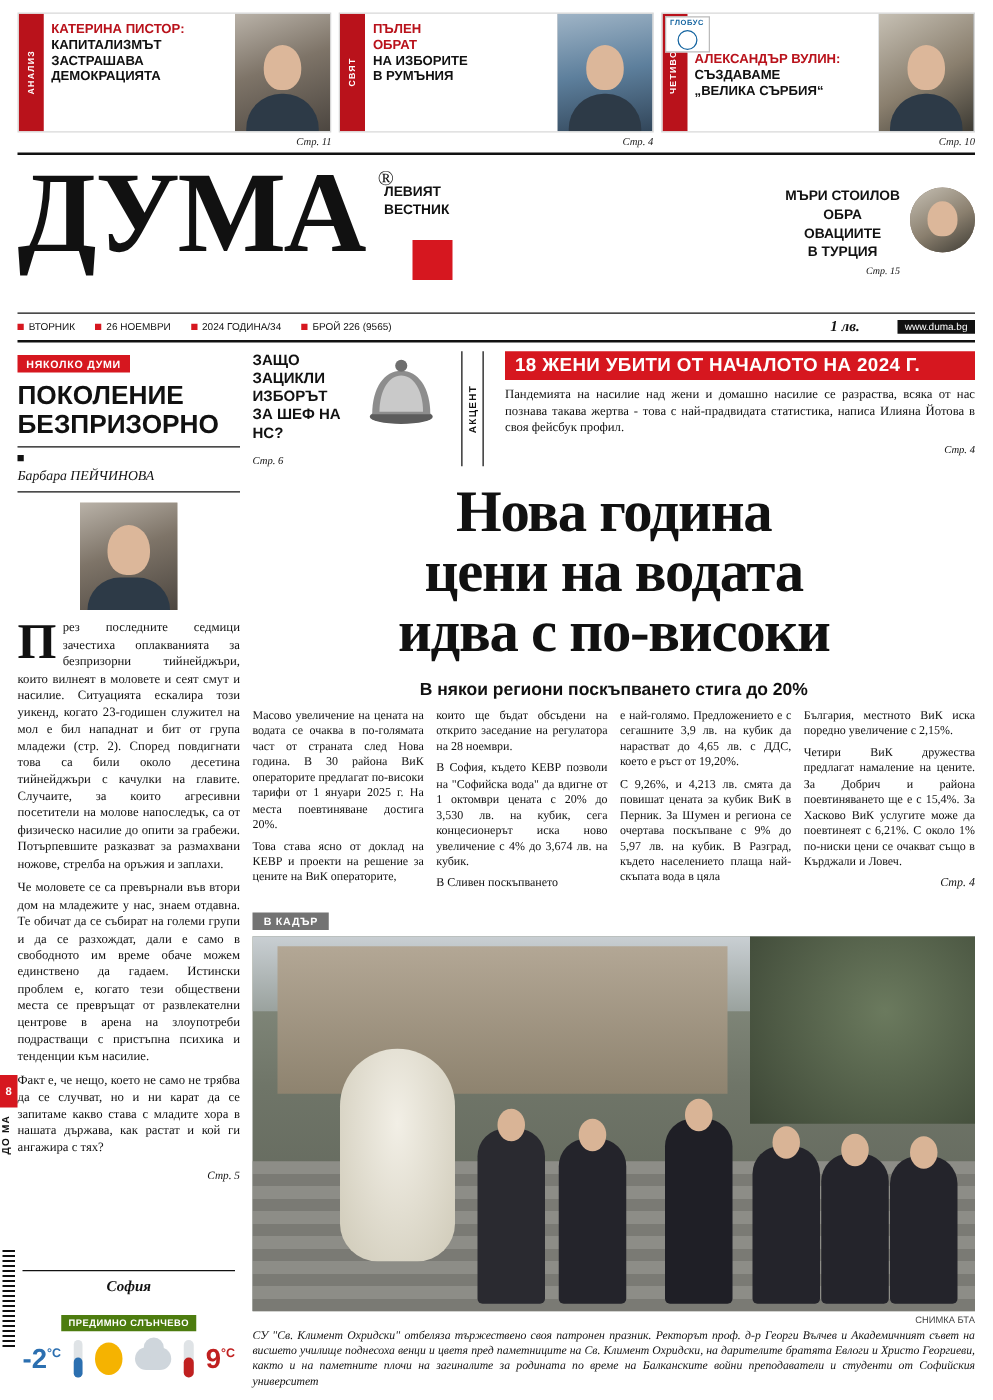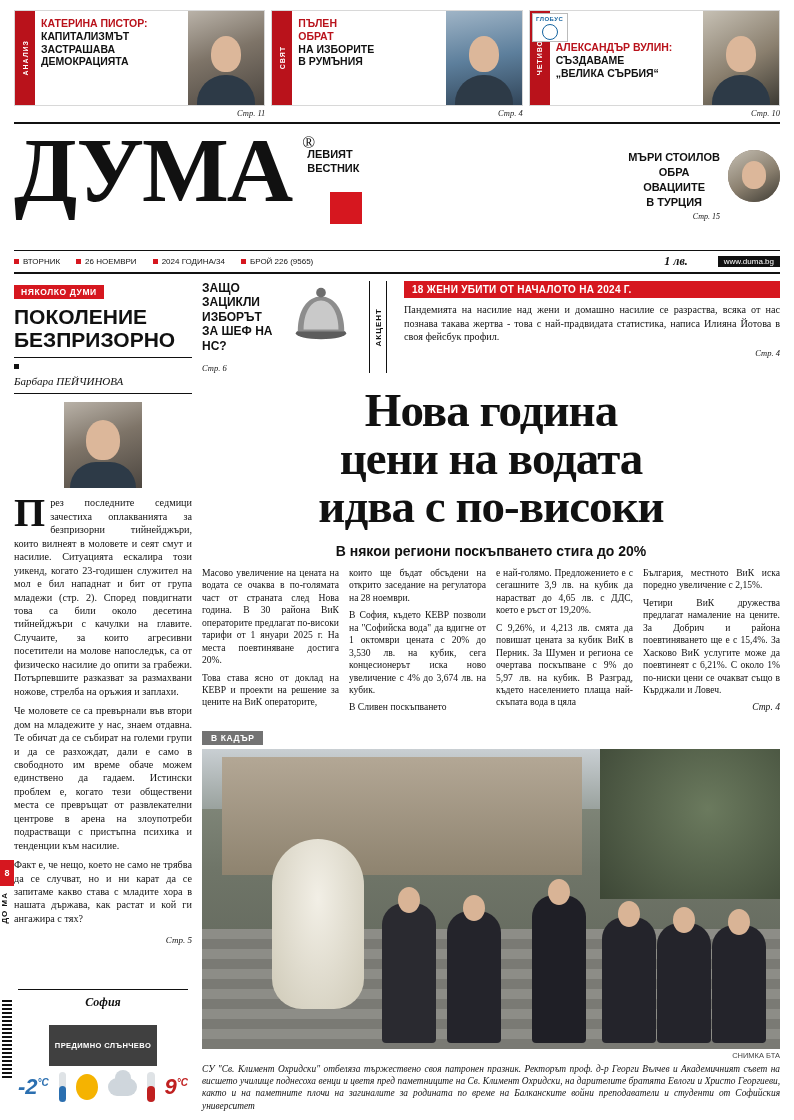"18 ЖЕНИ УБИТИ ОТ НАЧАЛОТО" .accent-title { font-size: 10px -> 15px }
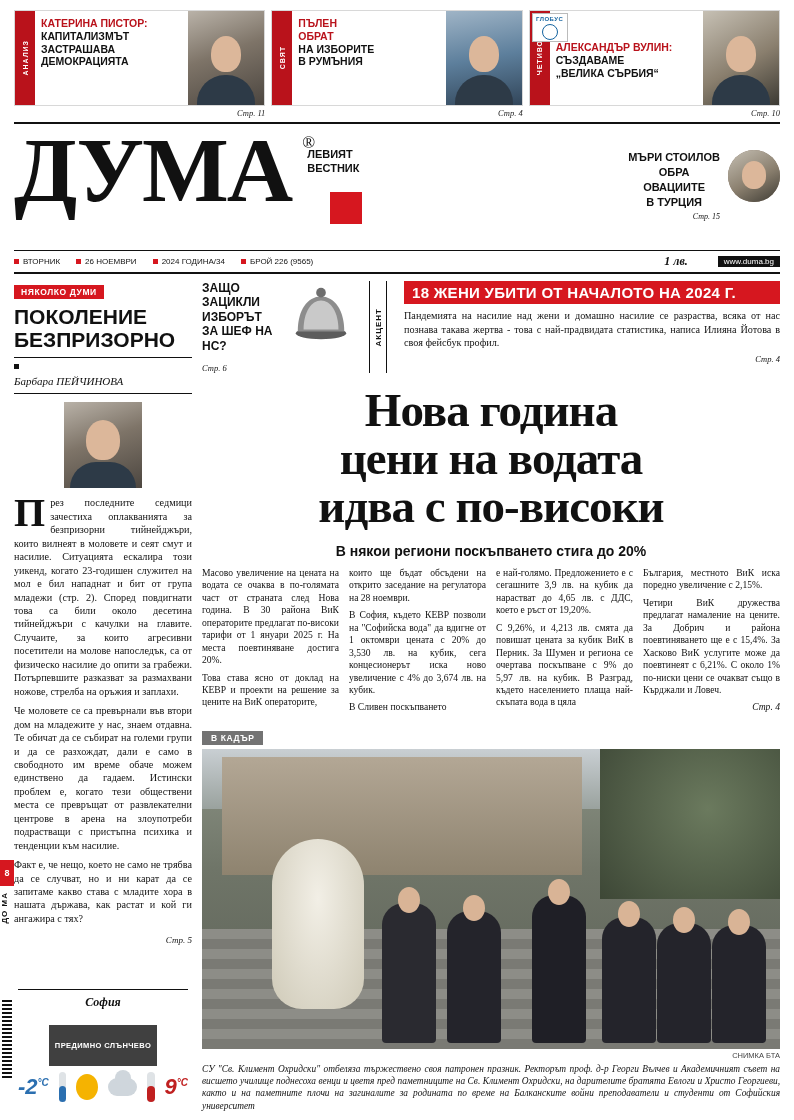"ПРЕДИМНО СЛЪНЧЕВО" .weather .cond { background: #404040 -> #4d7c0f; padding: 16px 6px -> 2px 6px }
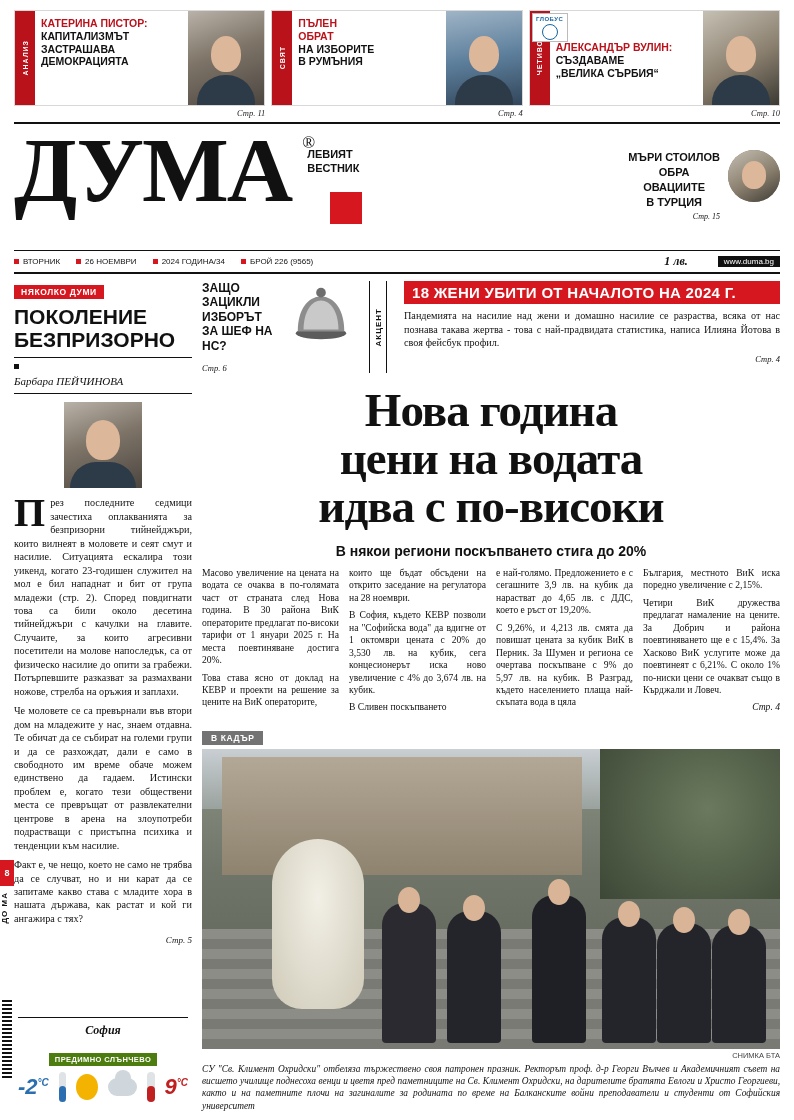"-2°C" .weather .temps { font-style: italic -> none }
